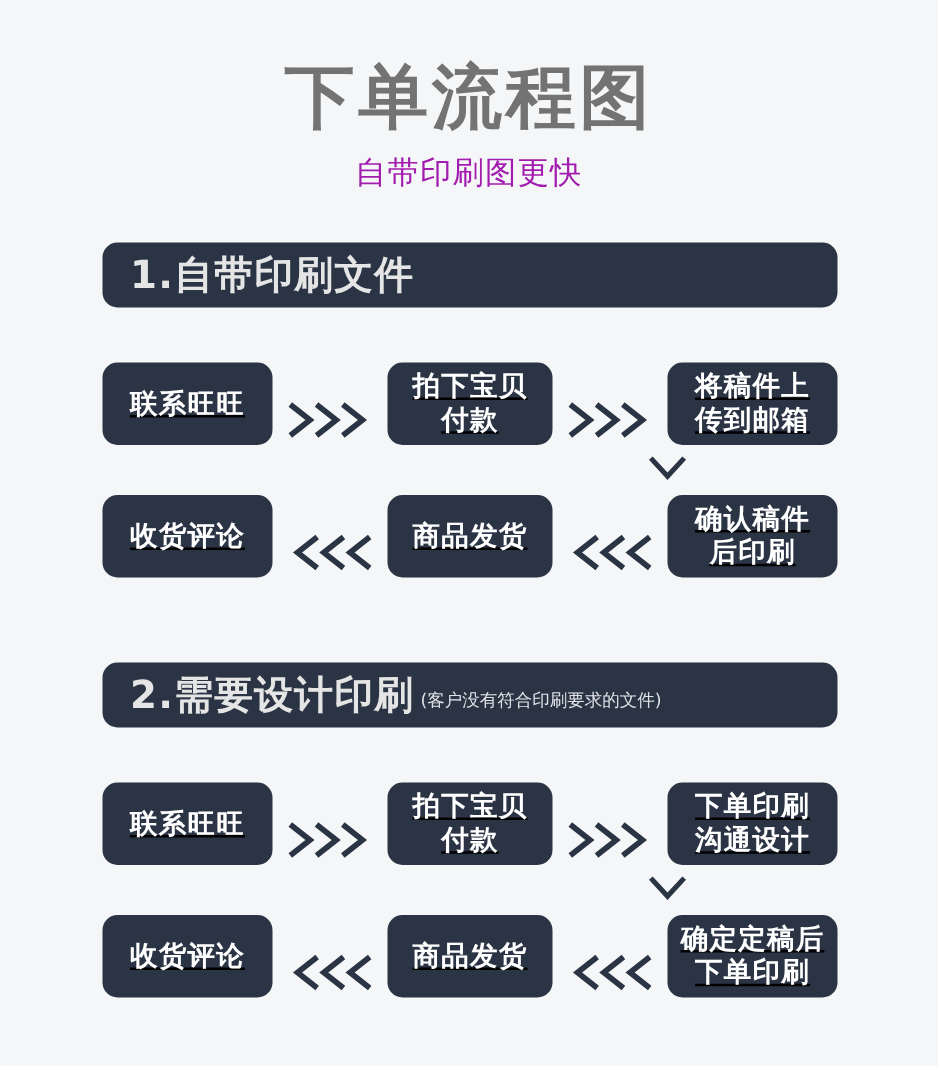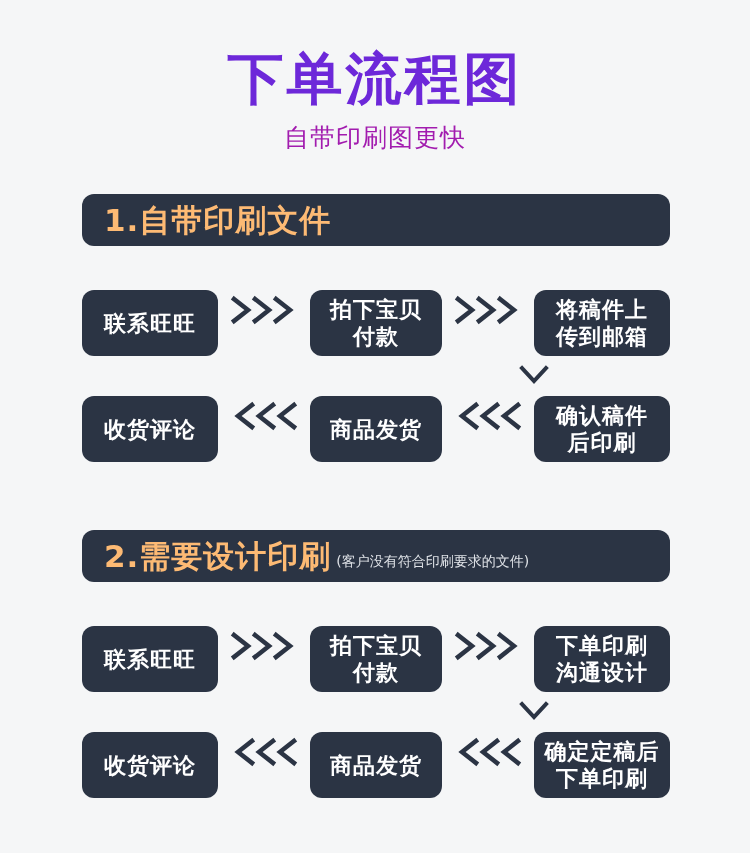"下单流程图" .main-title { color: #6d28d9 -> #737373 }
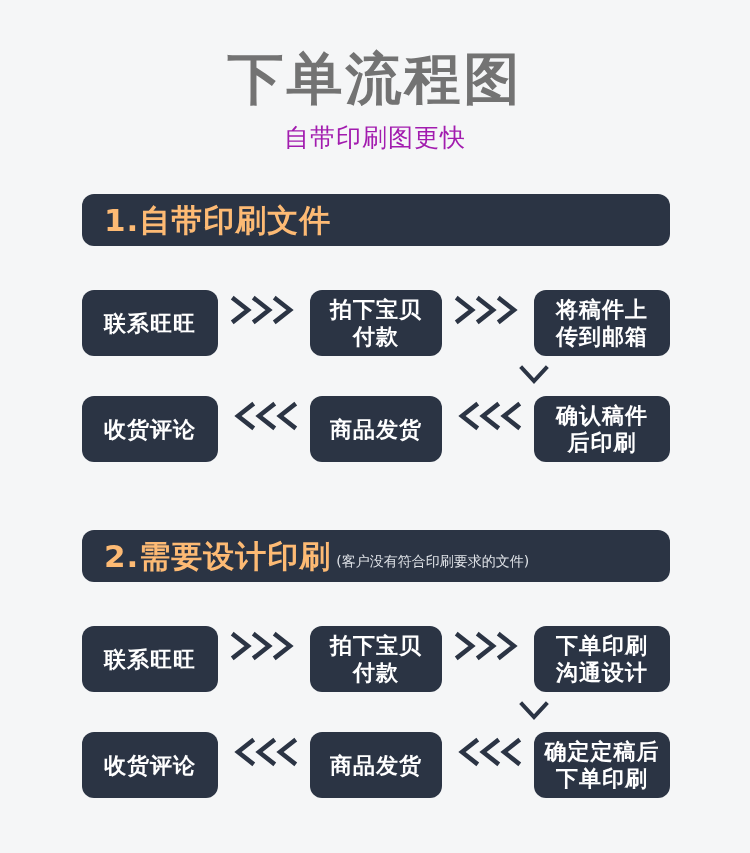"1.自带印刷文件" .section-header .sh-title { color: #fdba74 -> #e5e5e5 }
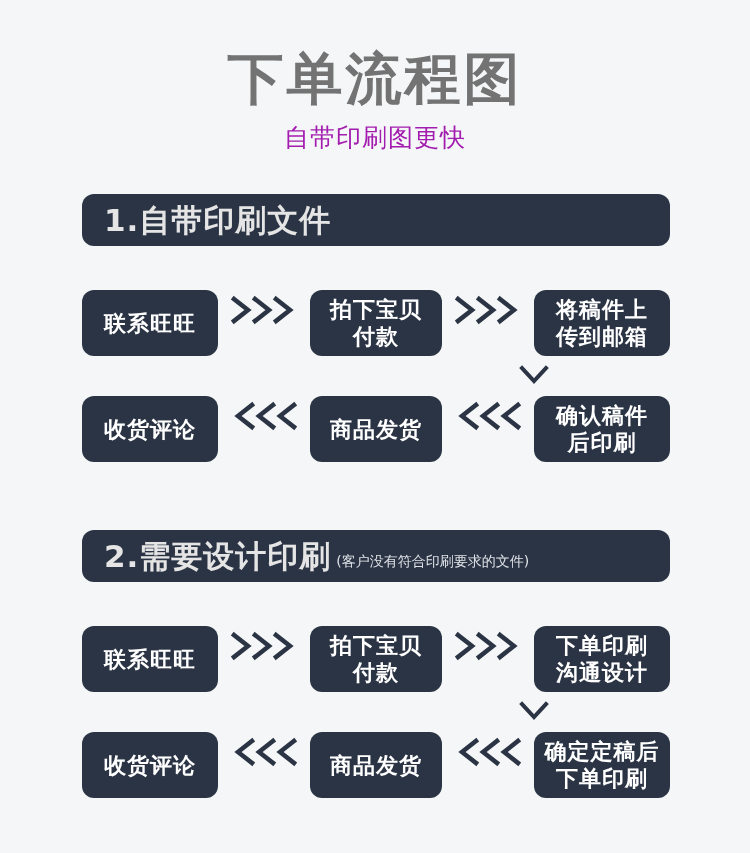"联系旺旺" .flow-row { align-items: flex-start -> flex-end; text-decoration: none -> underline }
